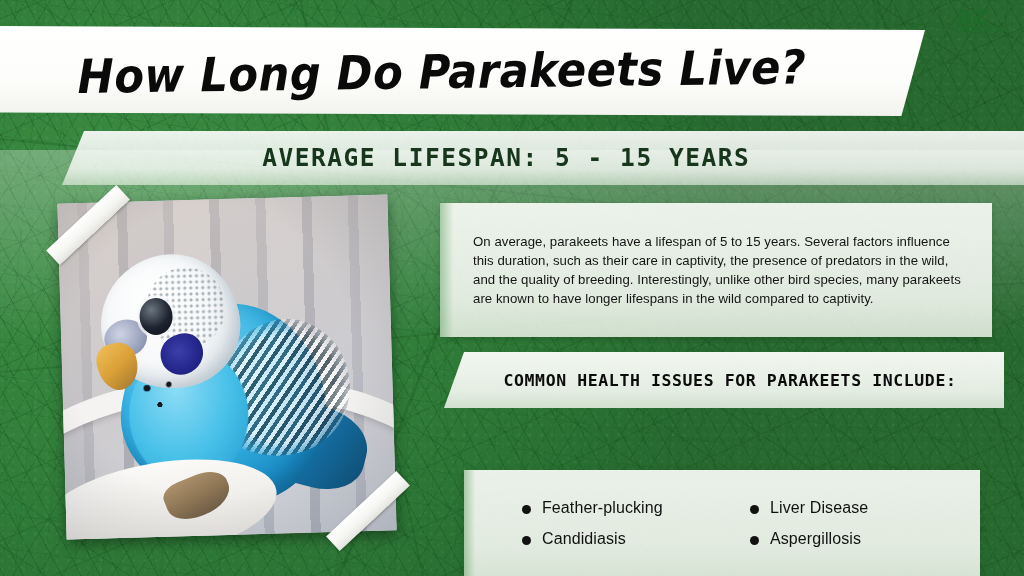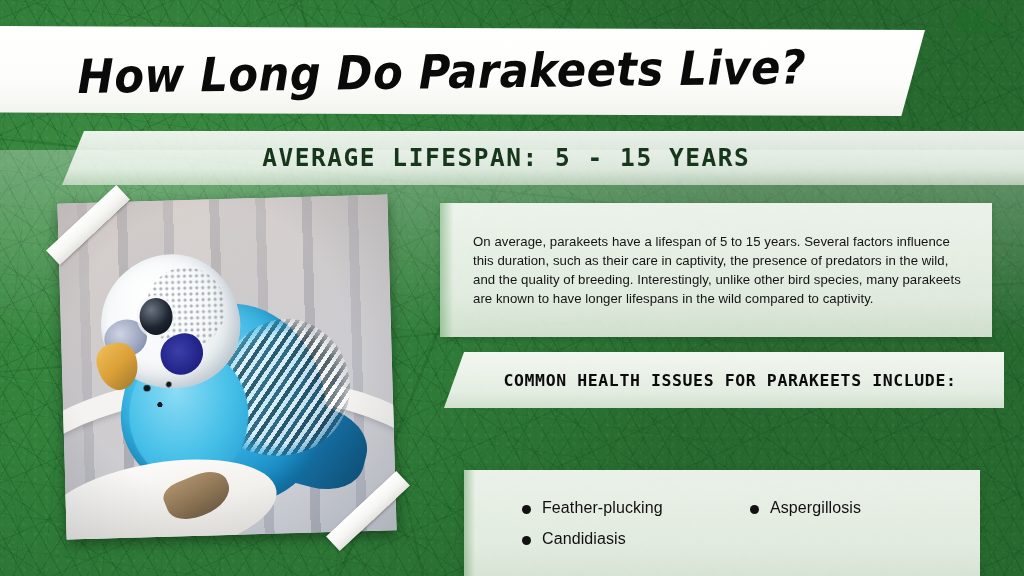"Liver Disease" div.bullet-item { html: none -> <div> <span></span> <span>Liver Disease</span> </div> }
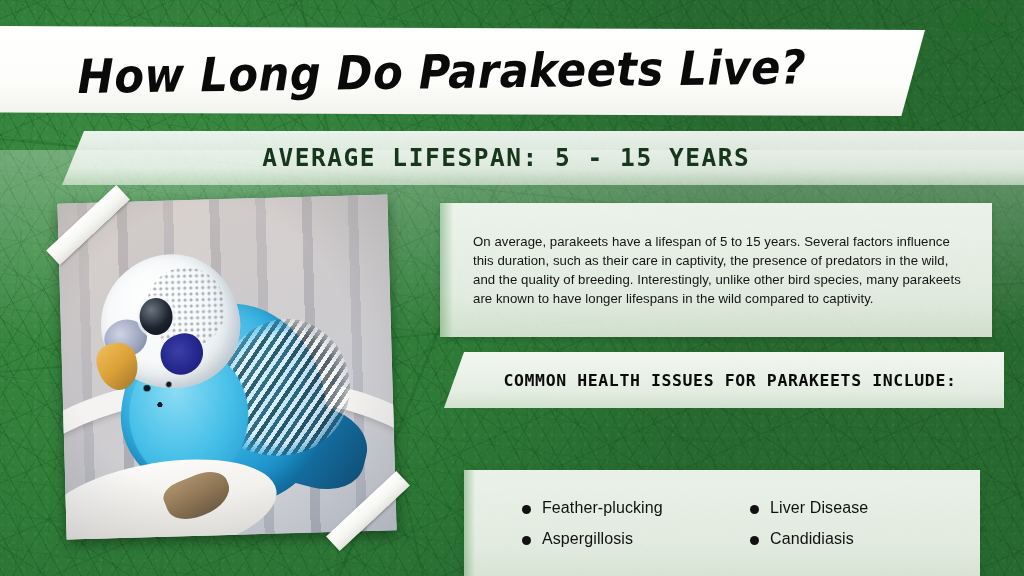"Aspergillosis" div.bullet-item { order: before "Candidiasis" -> after "Candidiasis" }
